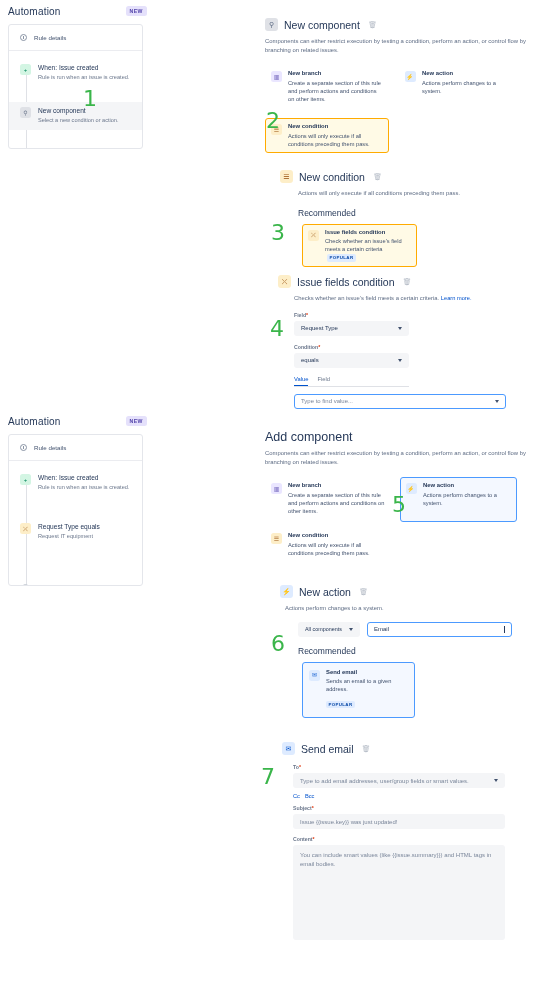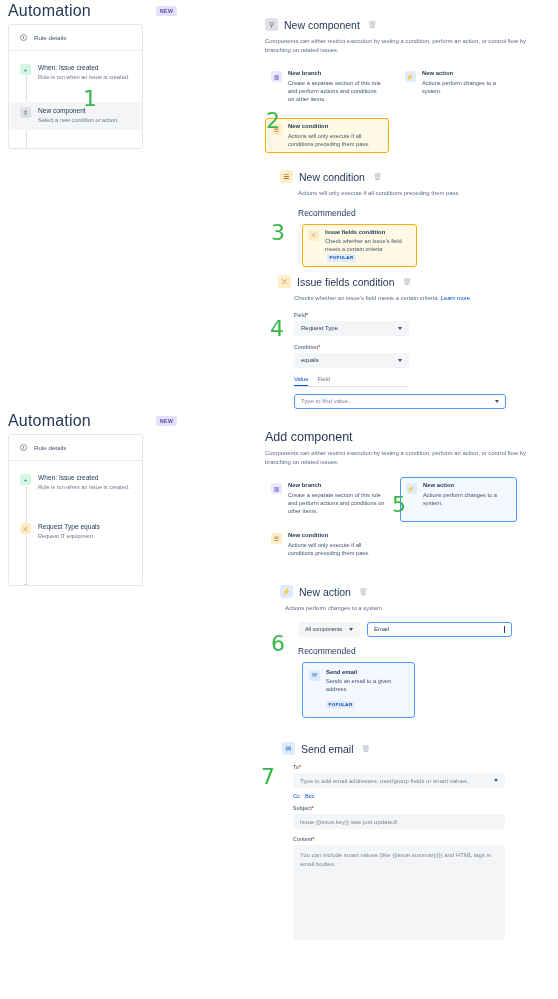"Automation" .panel-title { font-size: 16px -> 10px }
